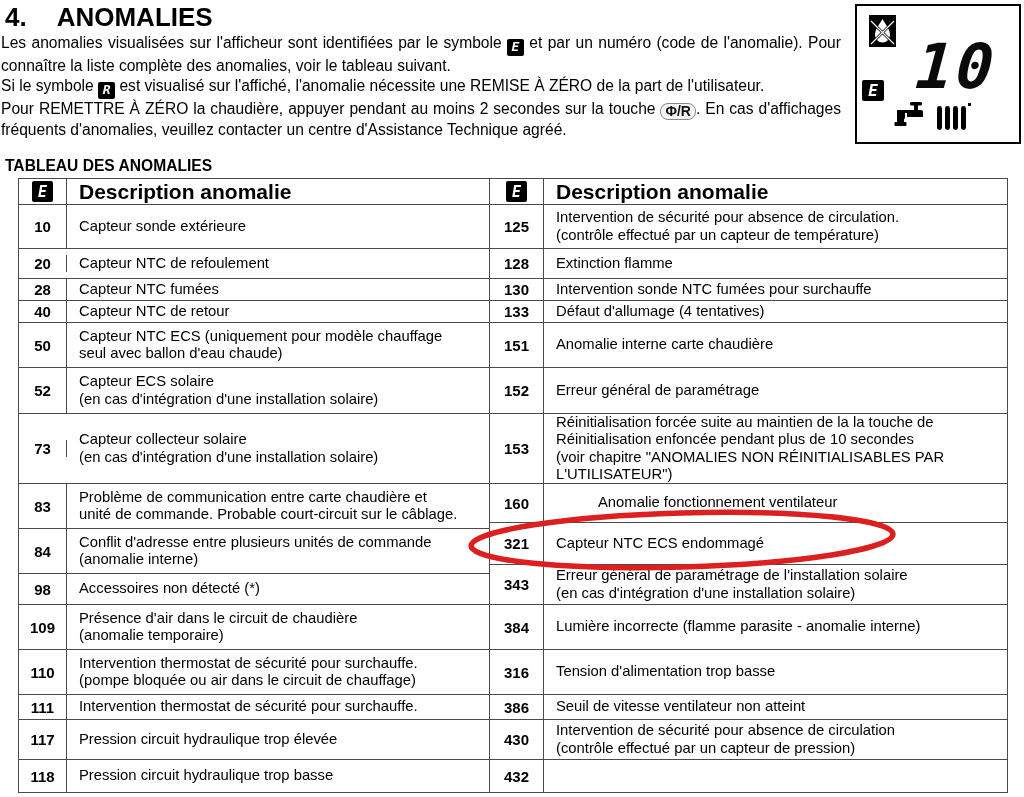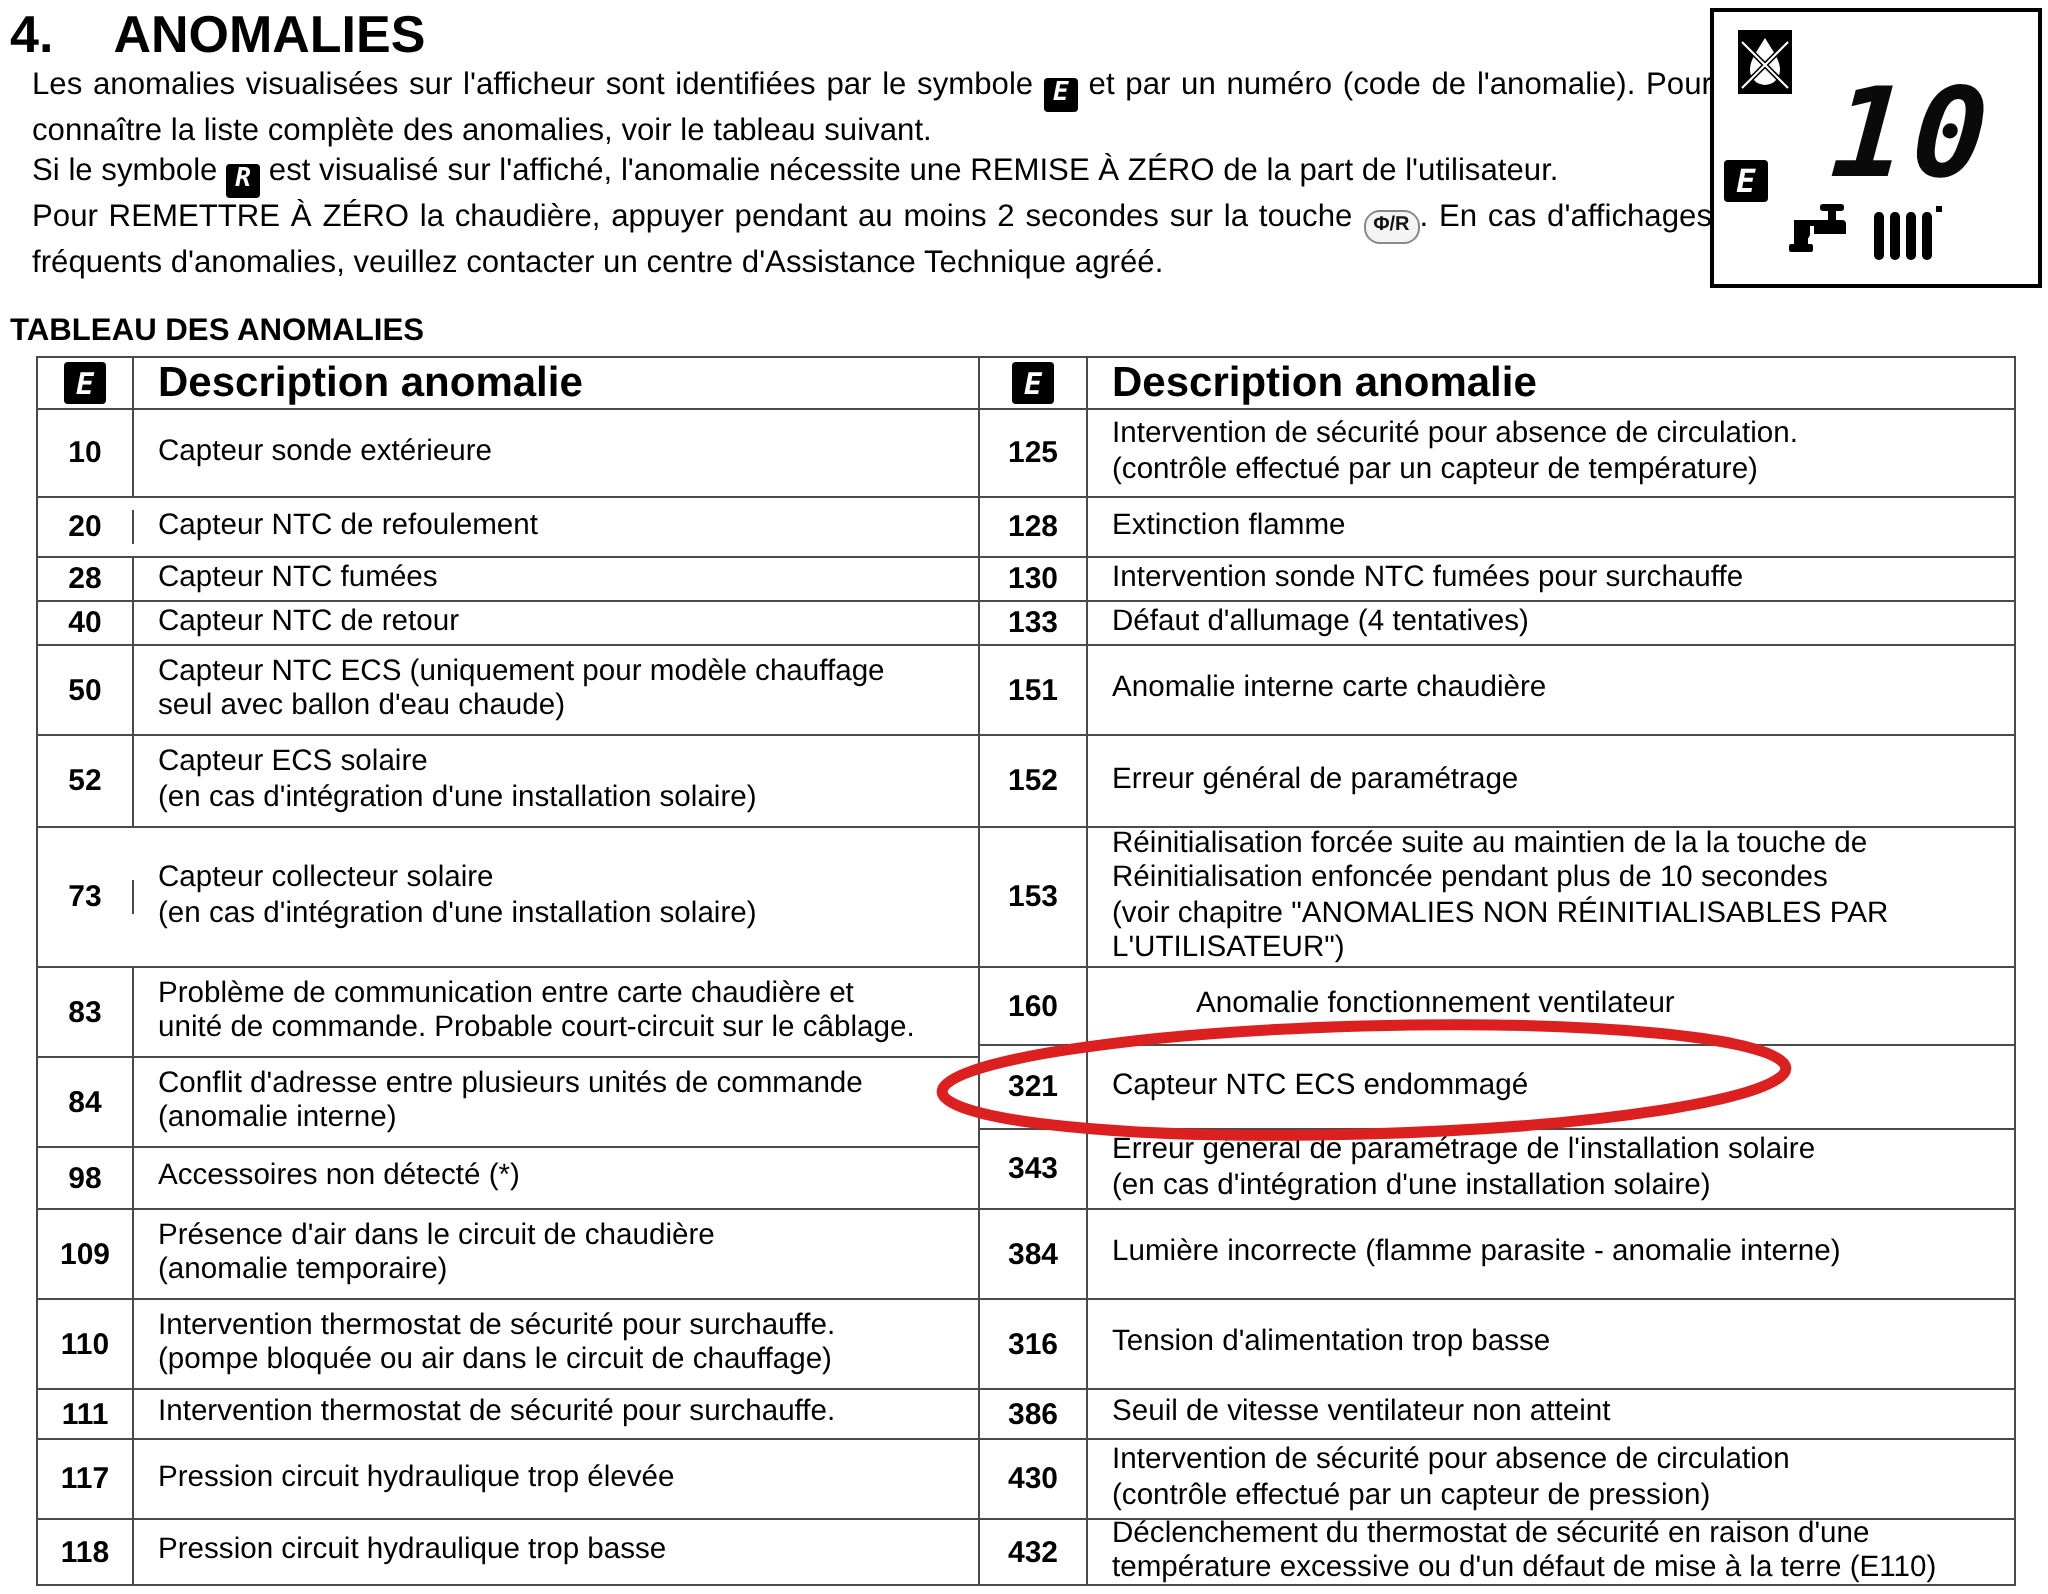"Les anomalies visualisées sur" .intro { left: 16px -> 1px }
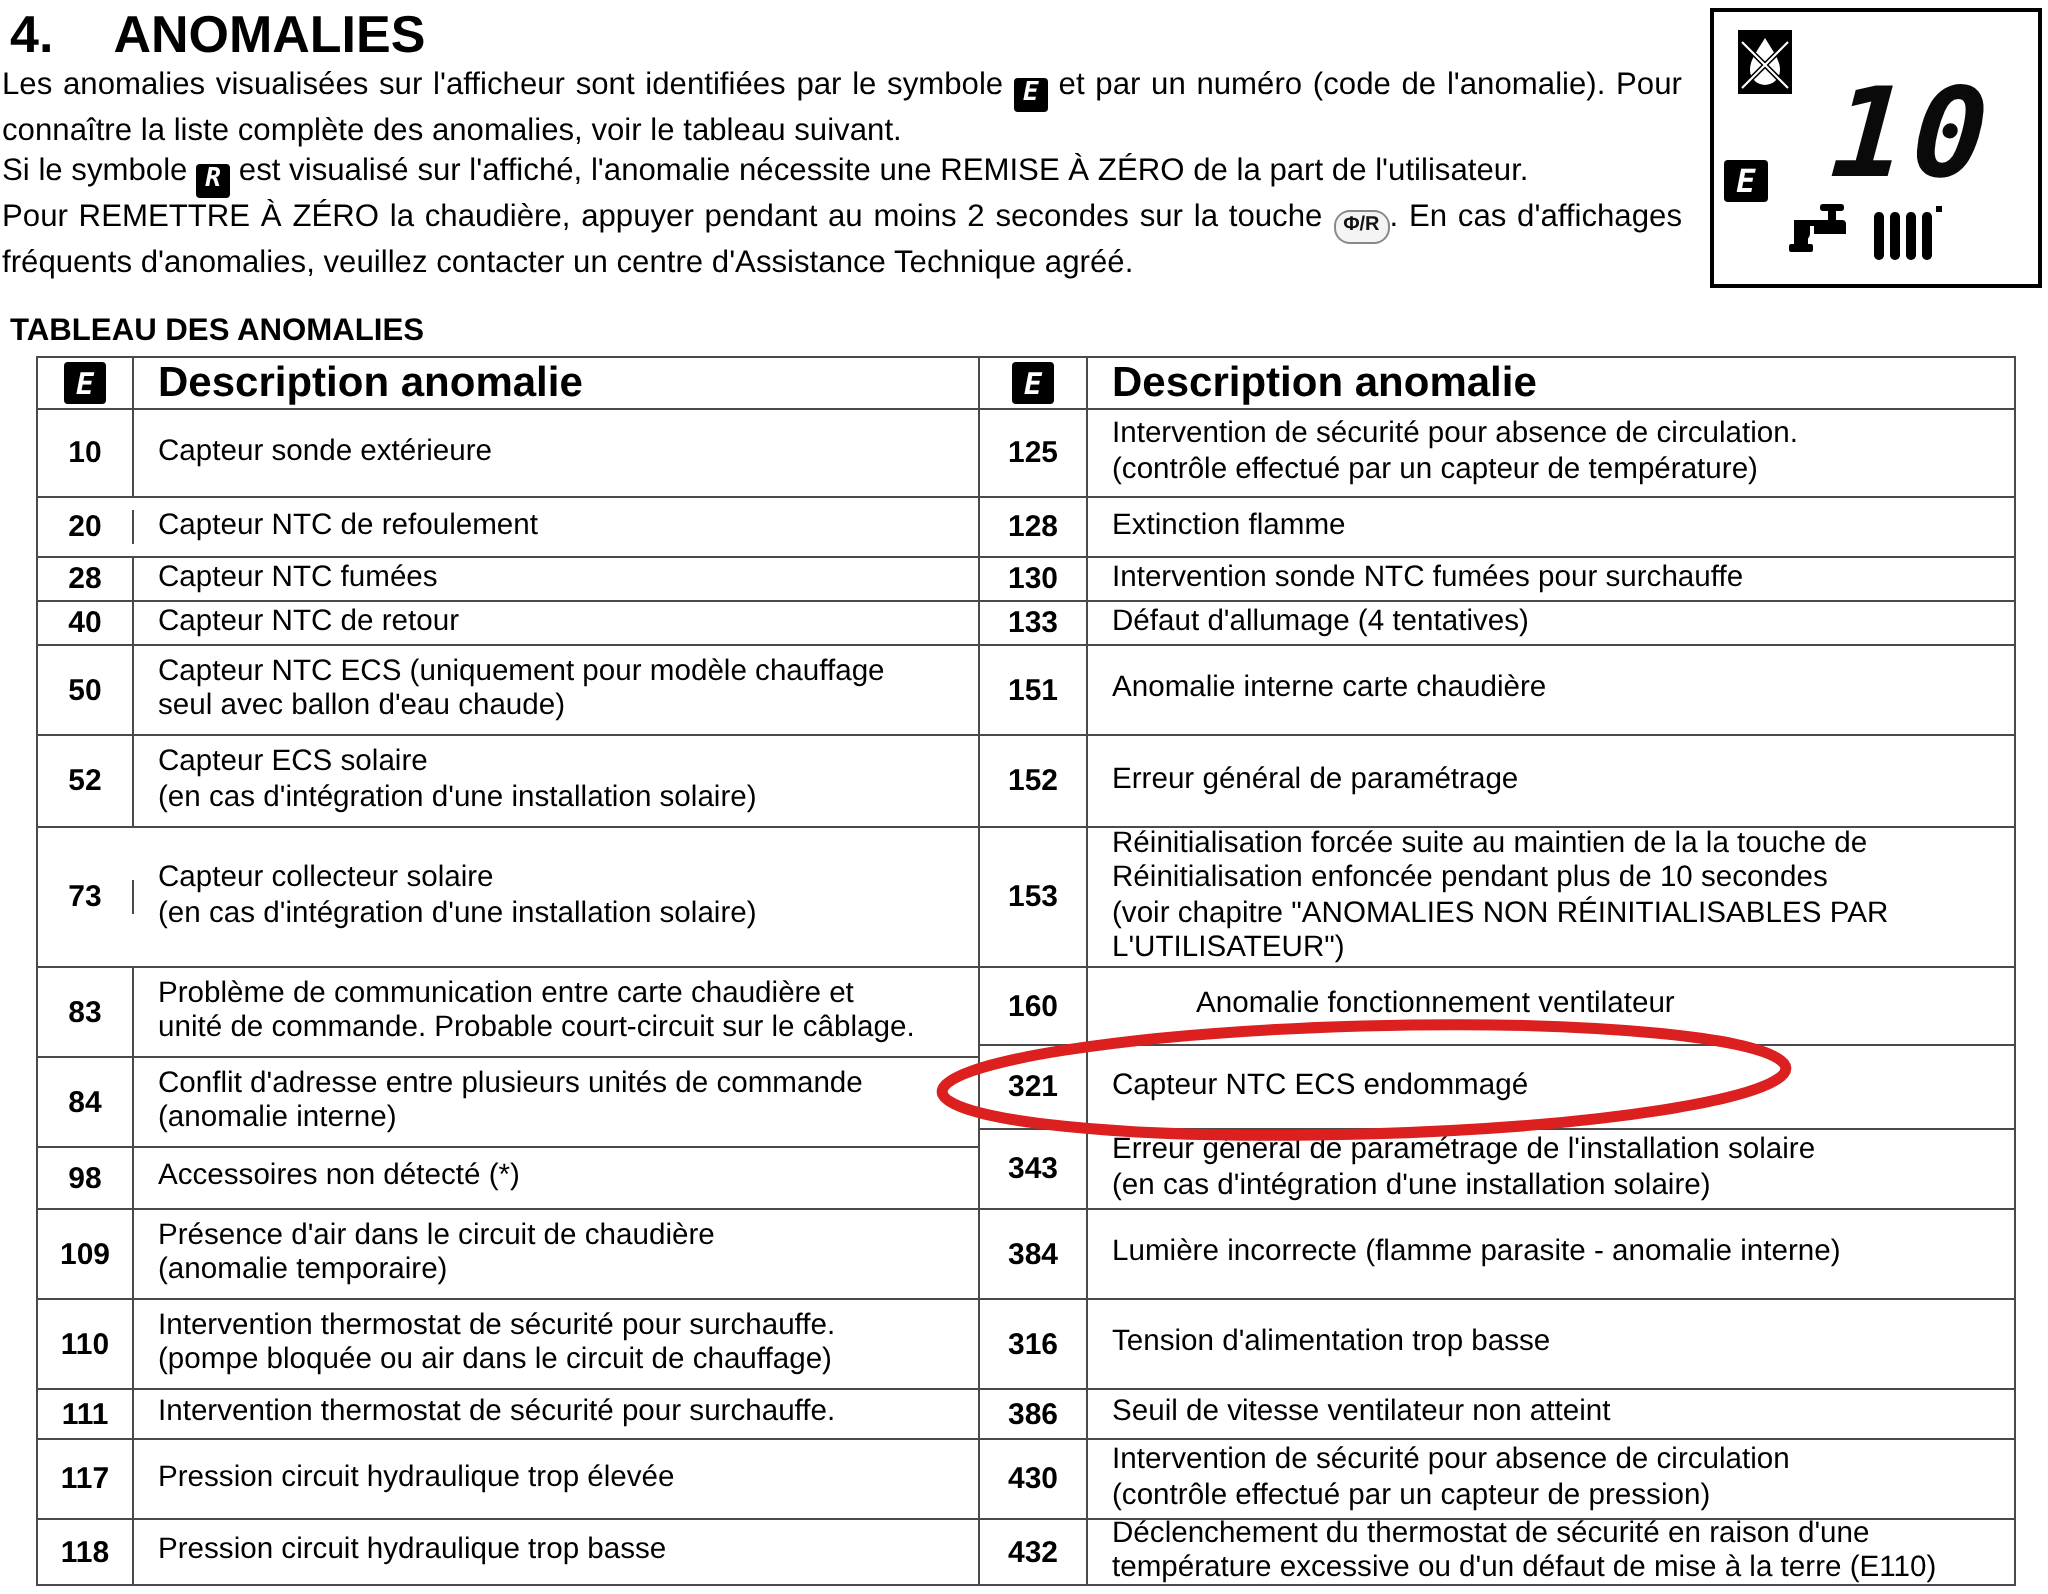"Φ/R" .key-badge { font-size: 10px -> 14px }
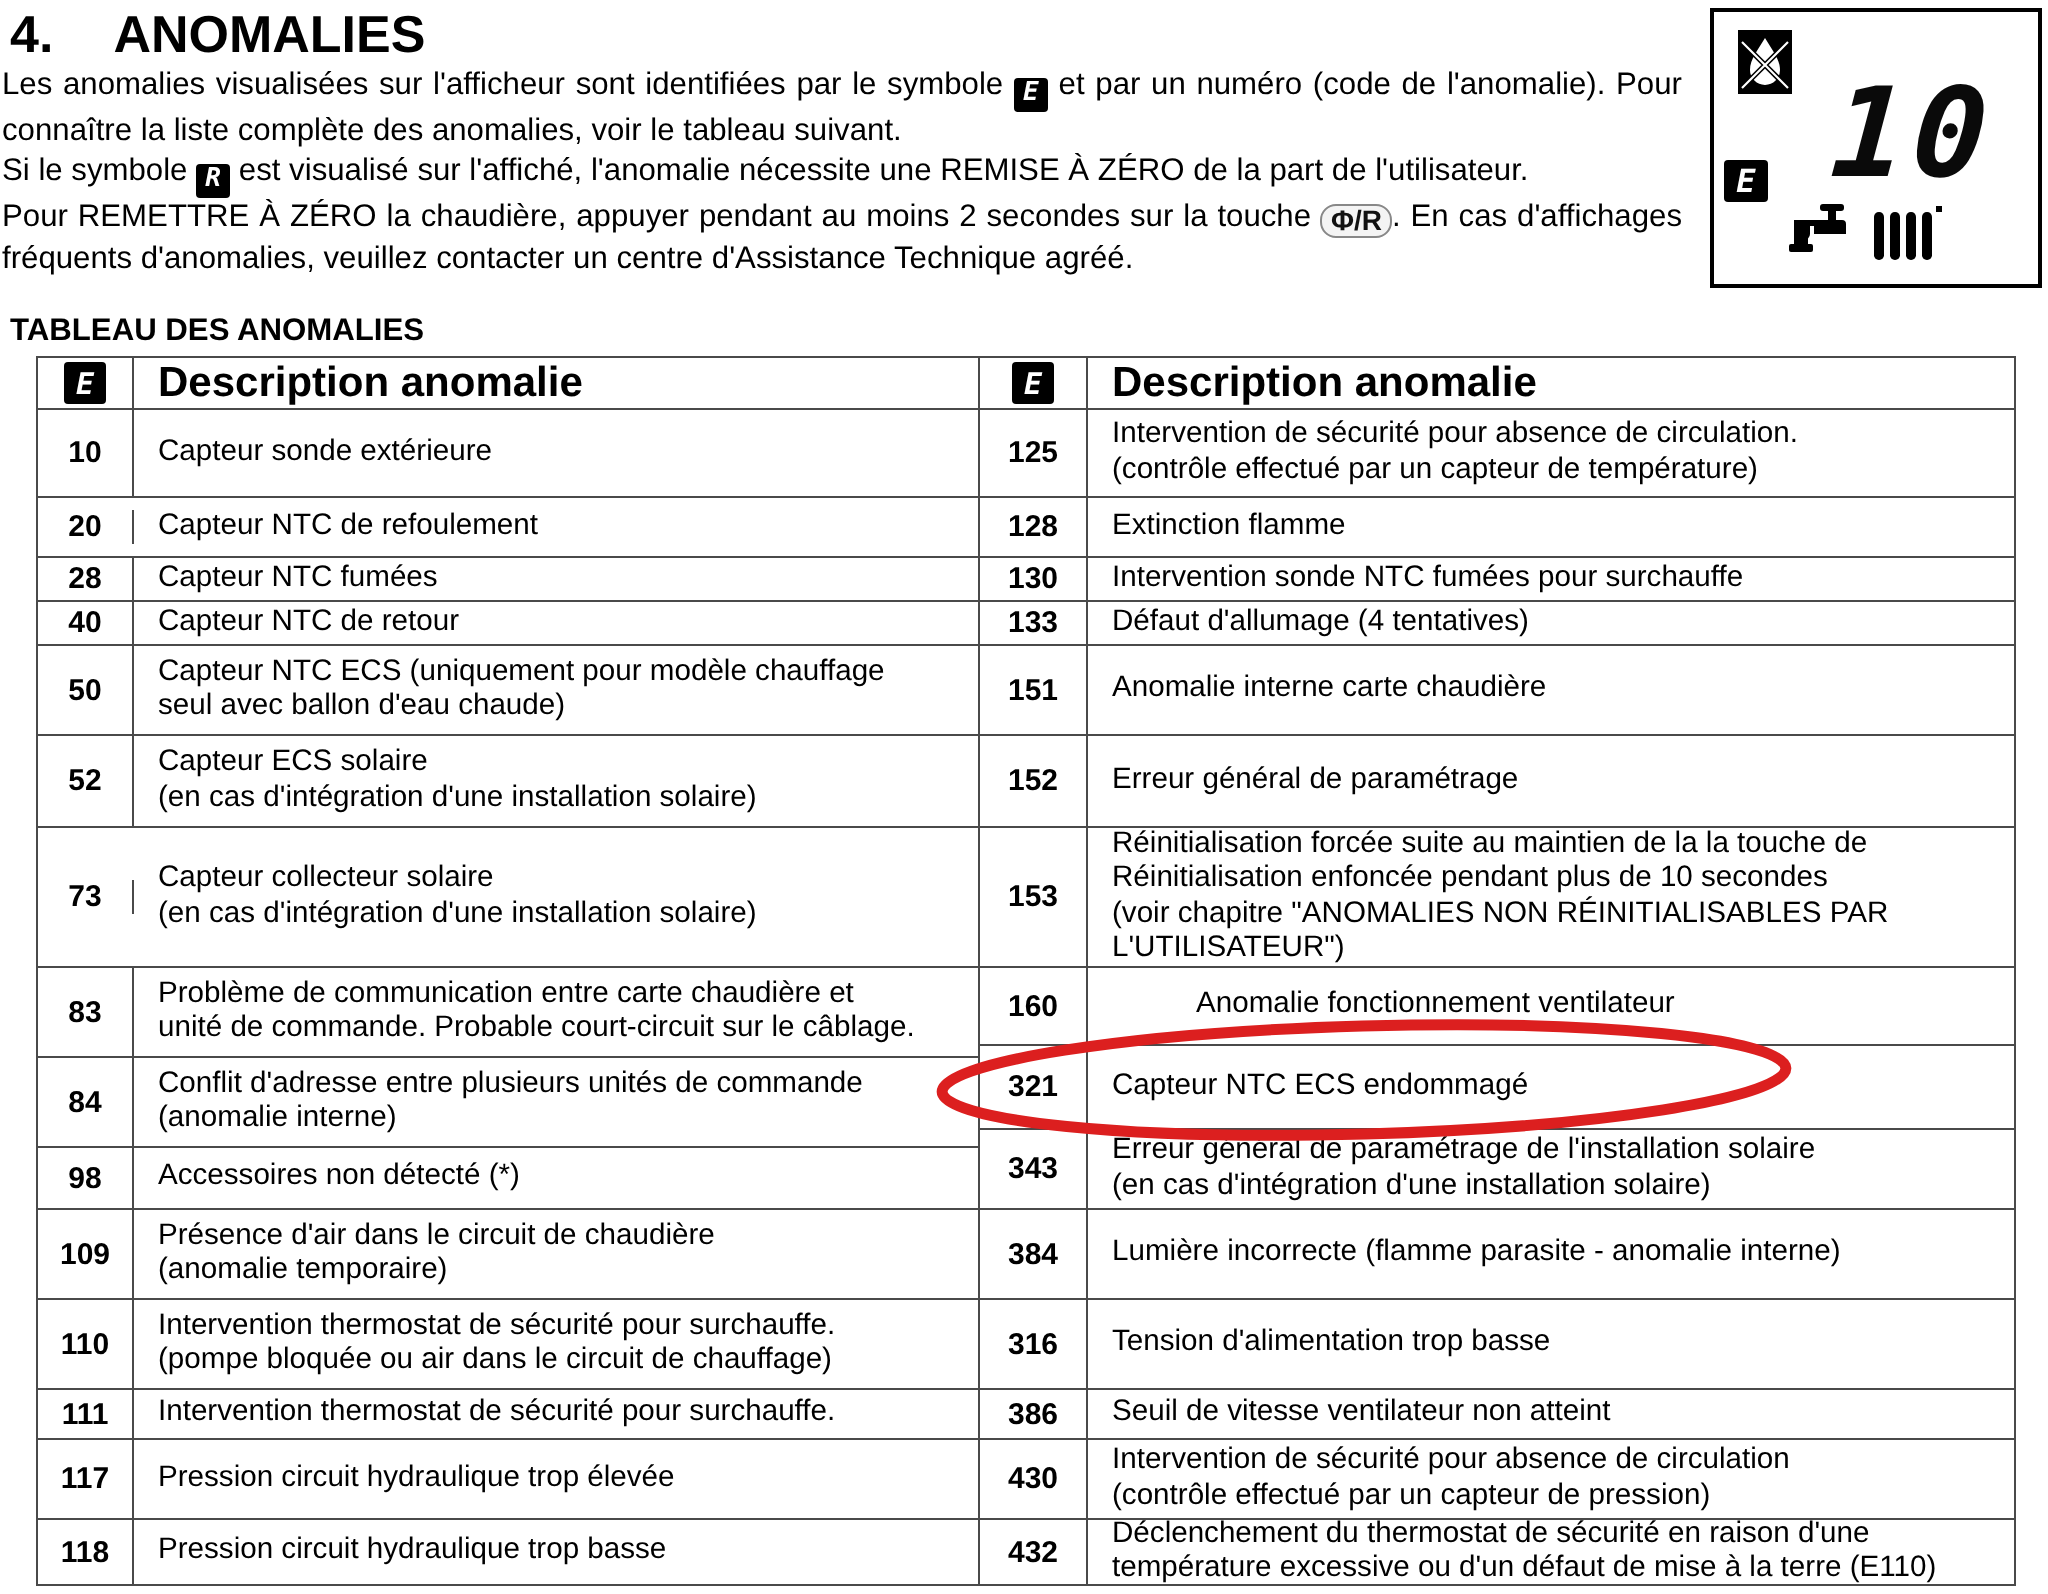"Déclenchement du thermostat de sécurité" div.cell-desc { html: <div>Déclenchement du thermostat de sécurité en raison d'une température excessive ou d'un défaut de mise à la terre (E110)</div> -> none }
